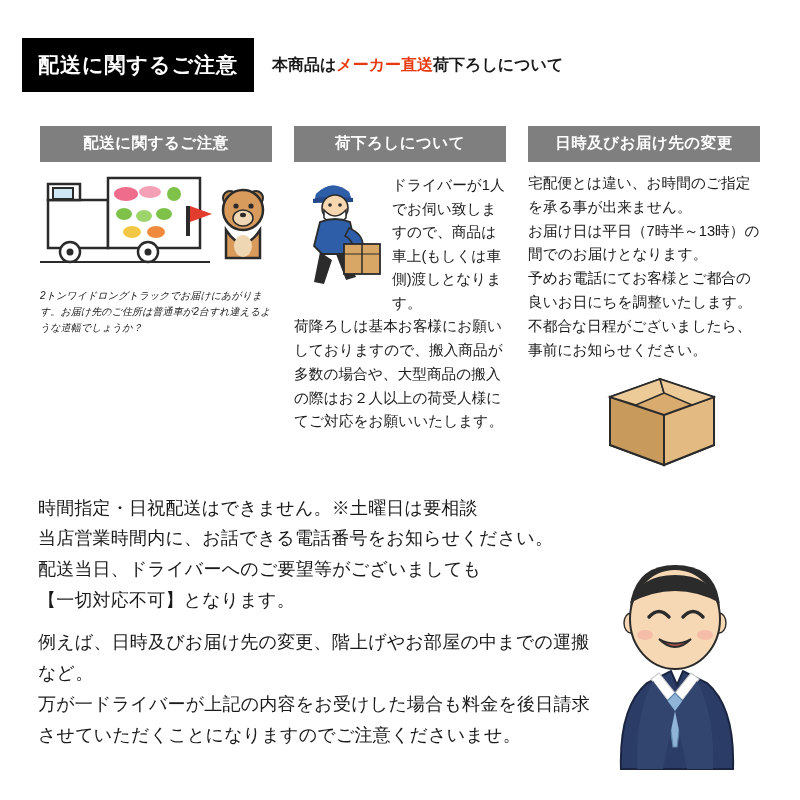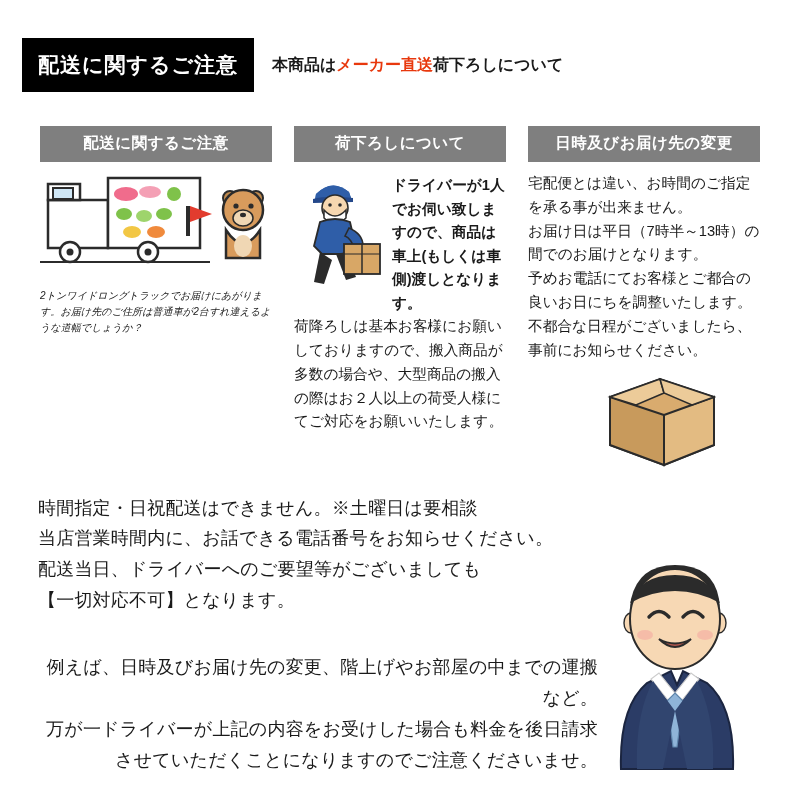"ドライバーが1人でお伺い致しますので、商品は車上(もしくは車側)渡しとなります。" .c2-top { font-weight: bold -> none }
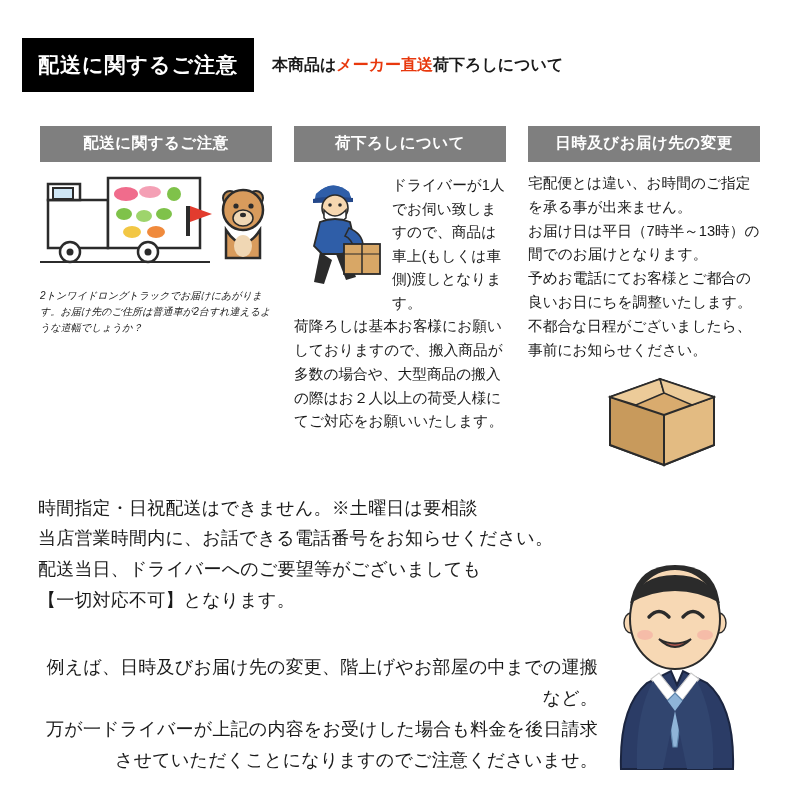"例えば、日時及びお届け先の変更、階上げやお部屋の中までの運搬など。" .para + .para { margin-top: 36px -> 11px; text-align: right -> none }
